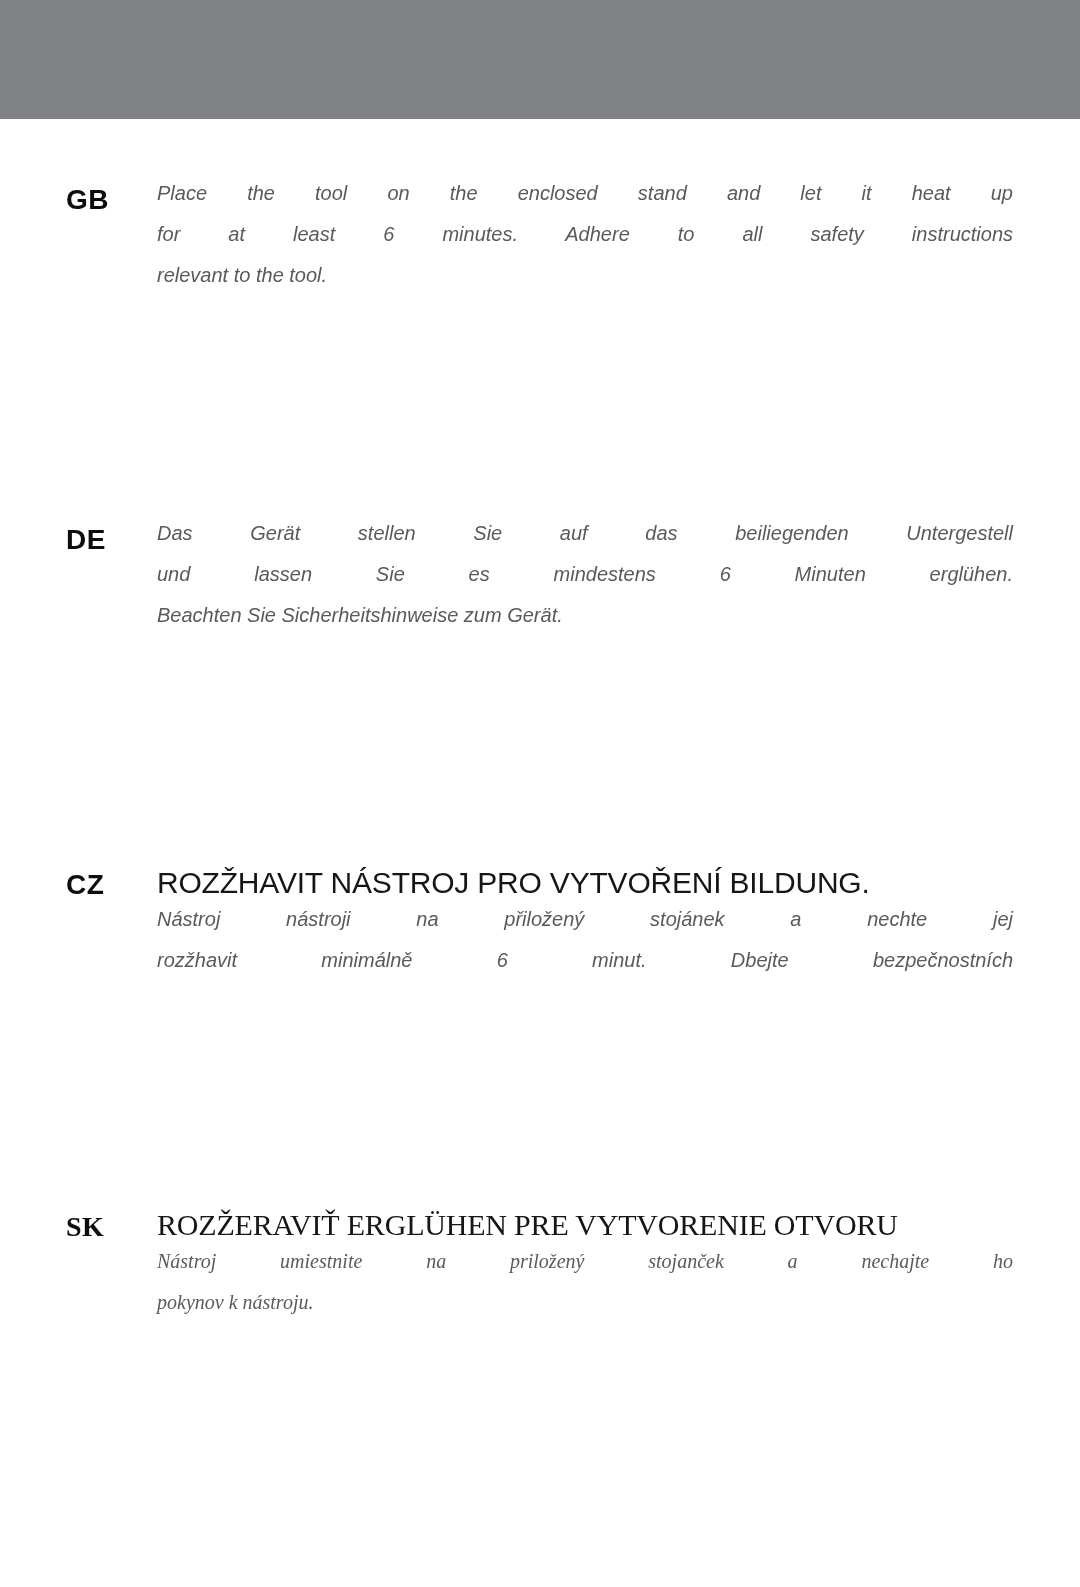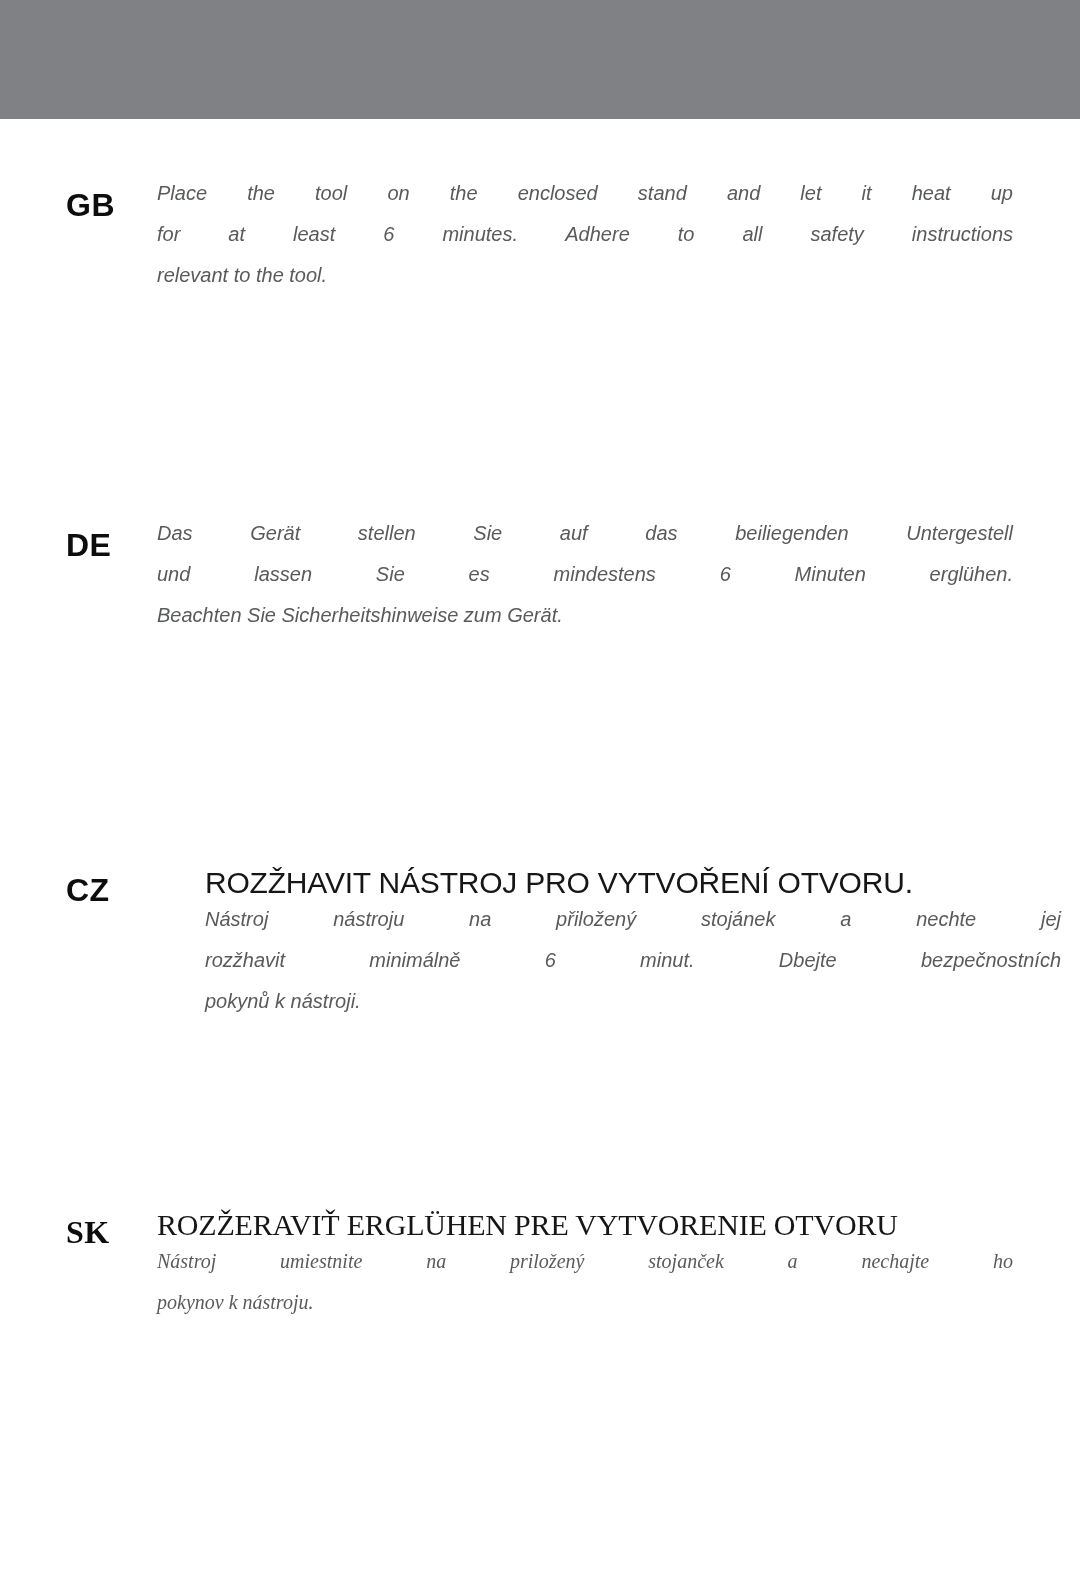"GB" .lang-code { font-size: 32px -> 28px; margin-top: 6px -> none }
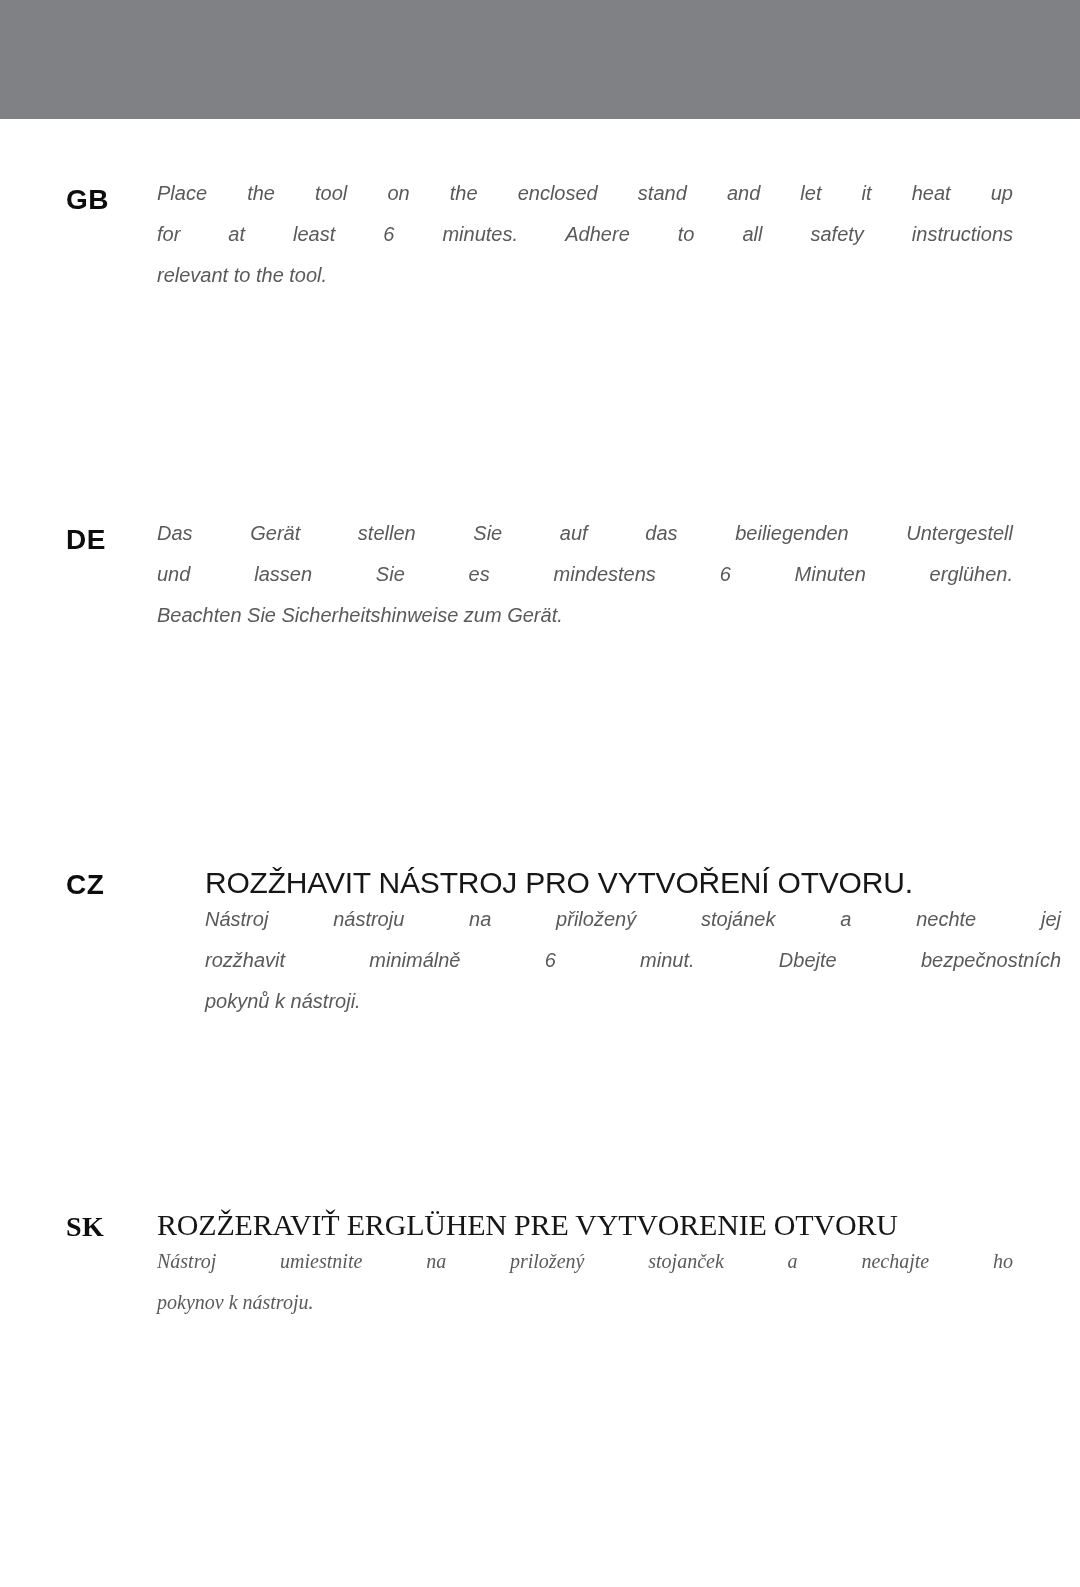"CZ" .sec-cz { gap: 48px -> none }
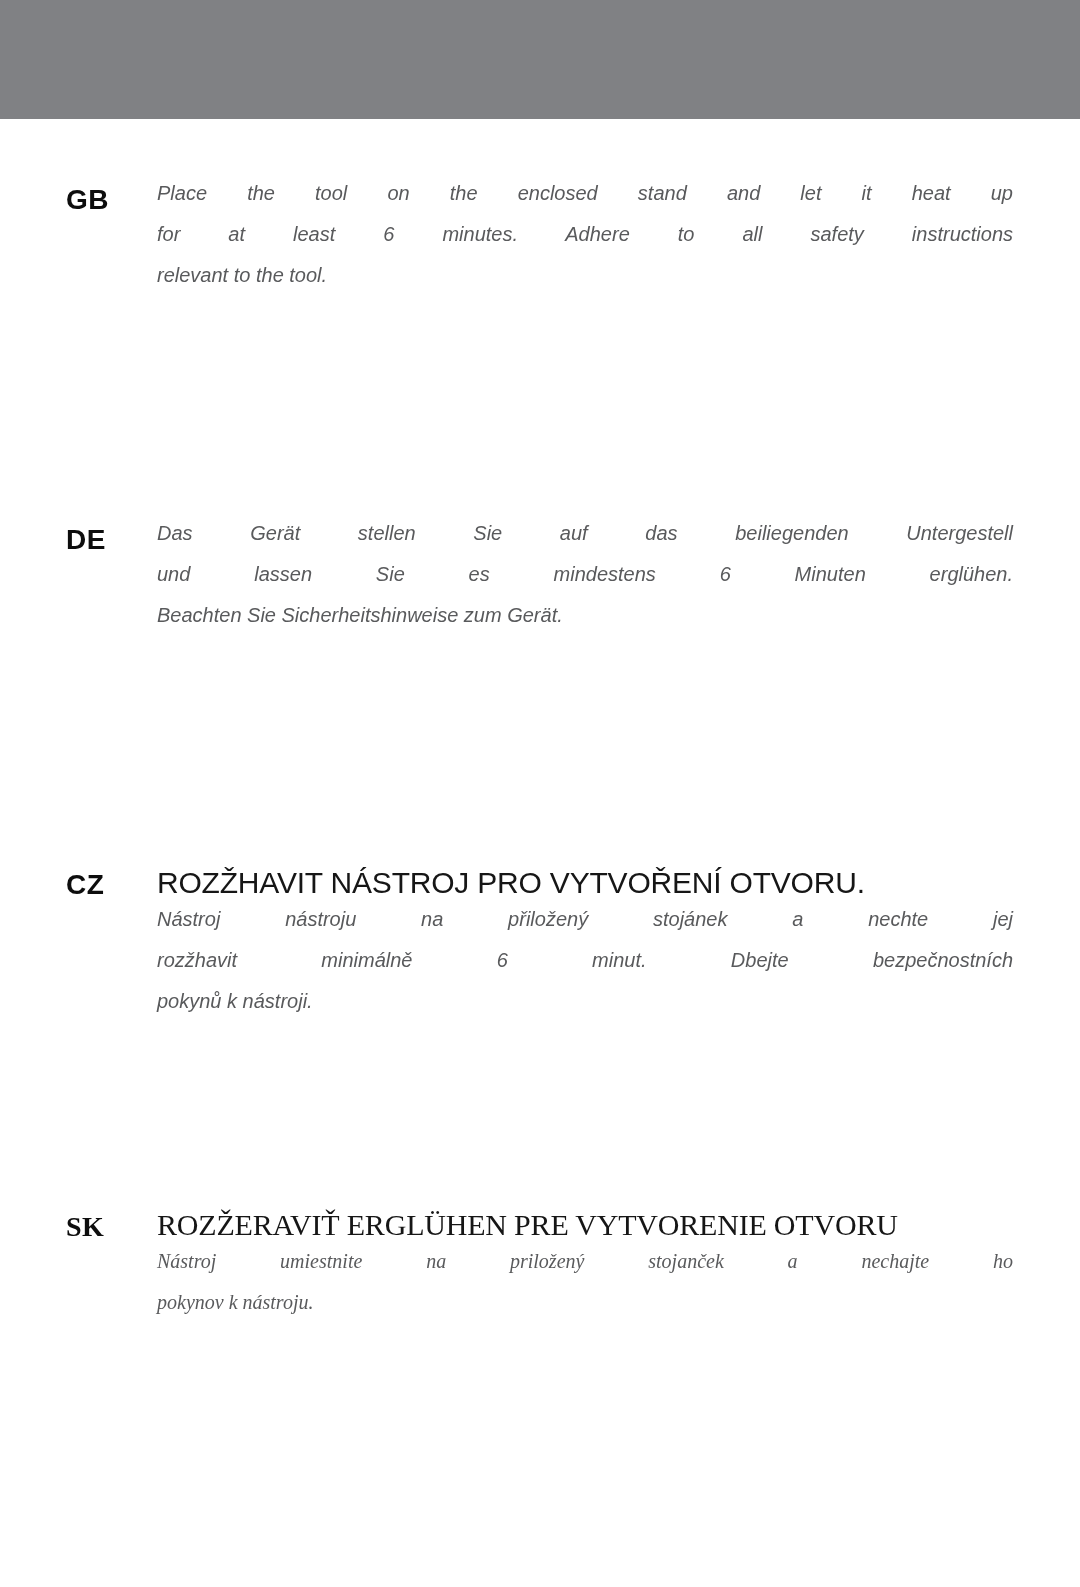"ROZŽHAVIT NÁSTROJ PRO VYTVOŘENÍ OTVORU." div.h-line { text: OTVORU -> BILDUNG }
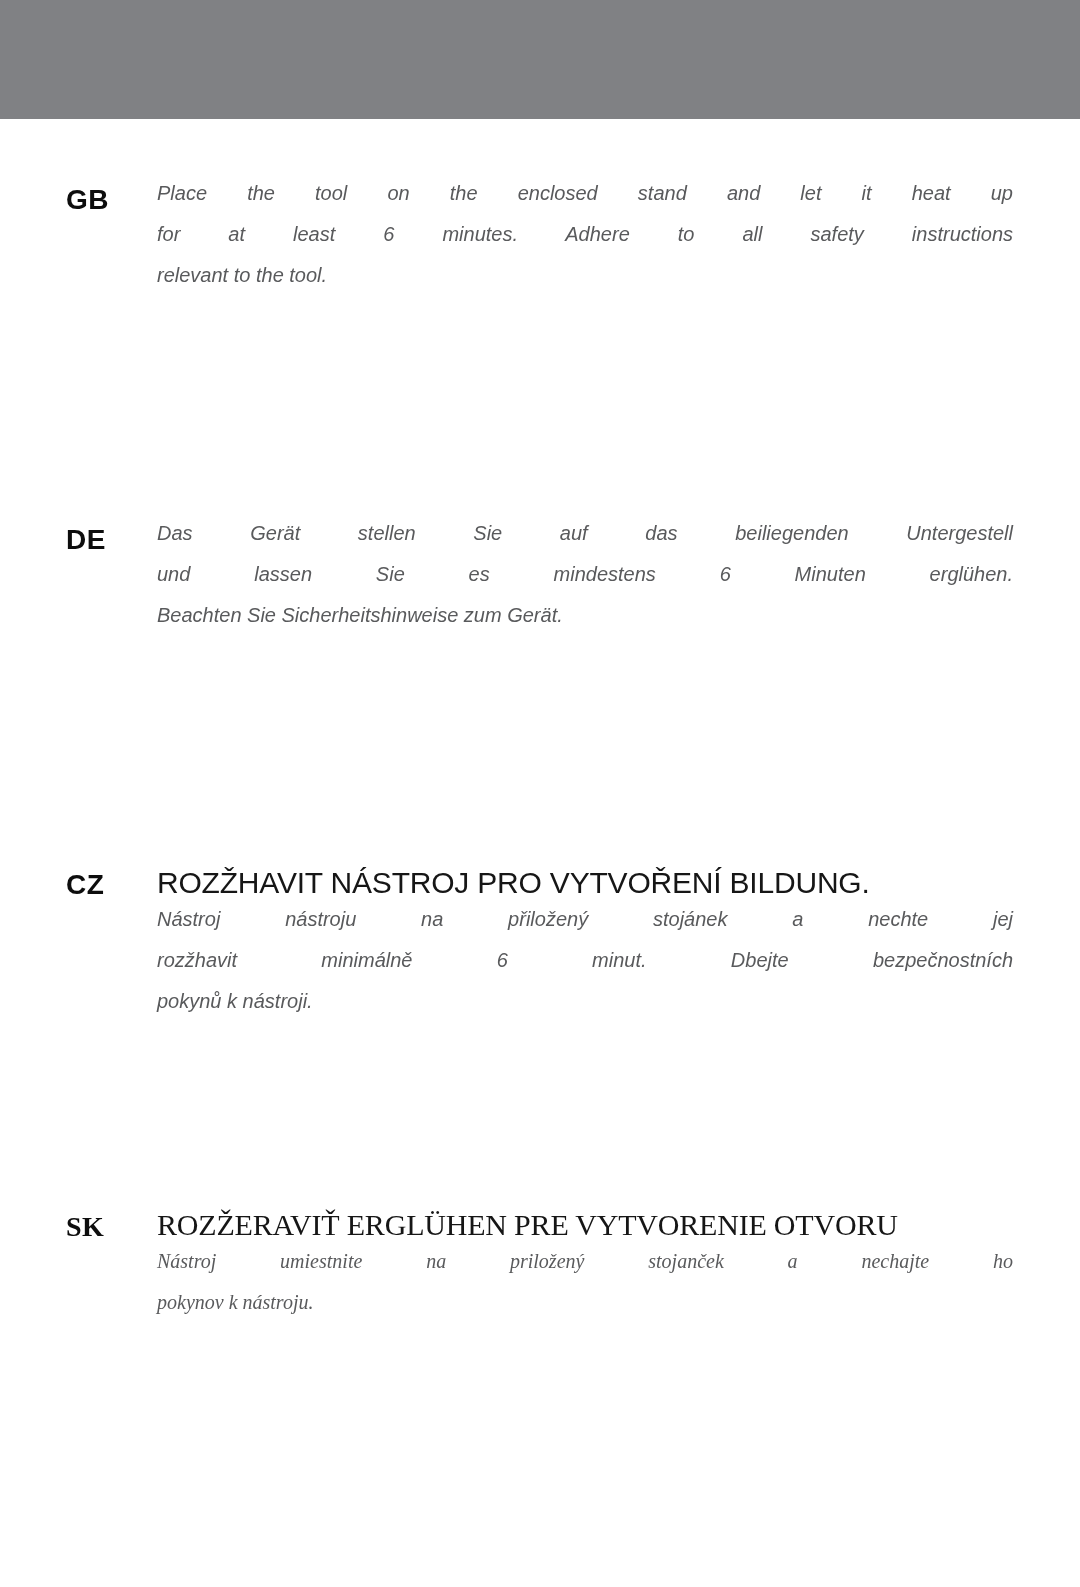"Nástroj nástroju na přiložený stojánek" div.b-line { text: nástroju -> nástroji }
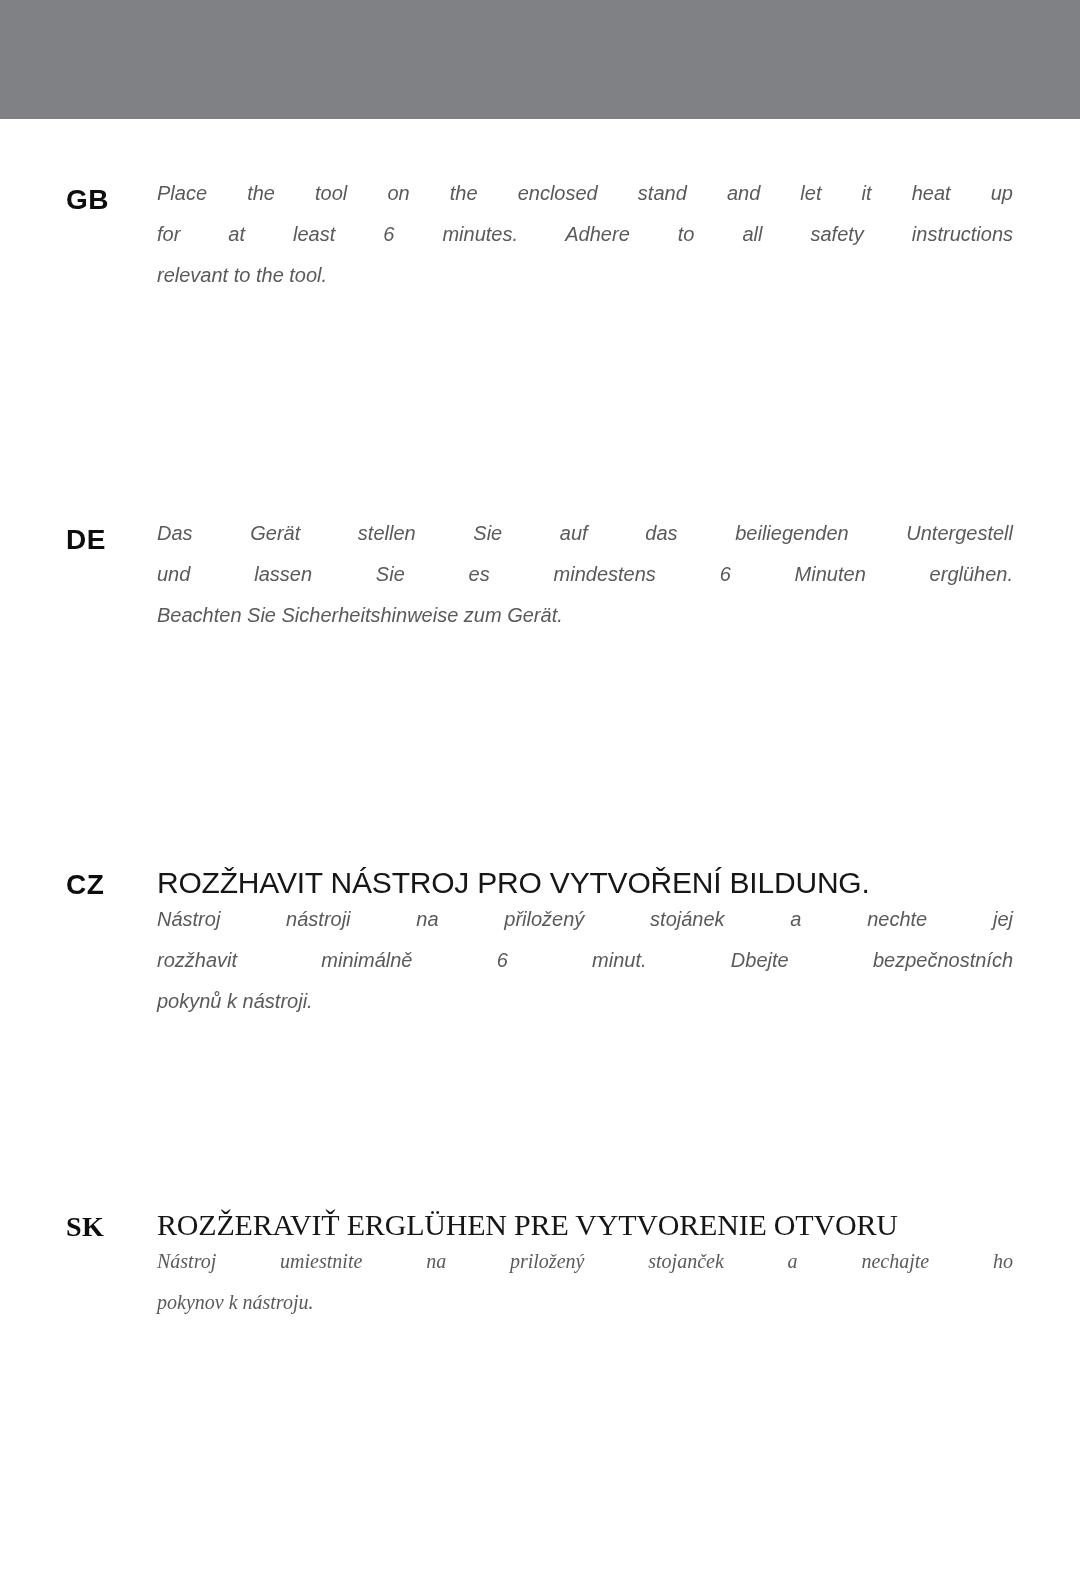"pokynů k nástroji." div.b-line { html: <div>pokynů k nástroji.</div> -> none }
